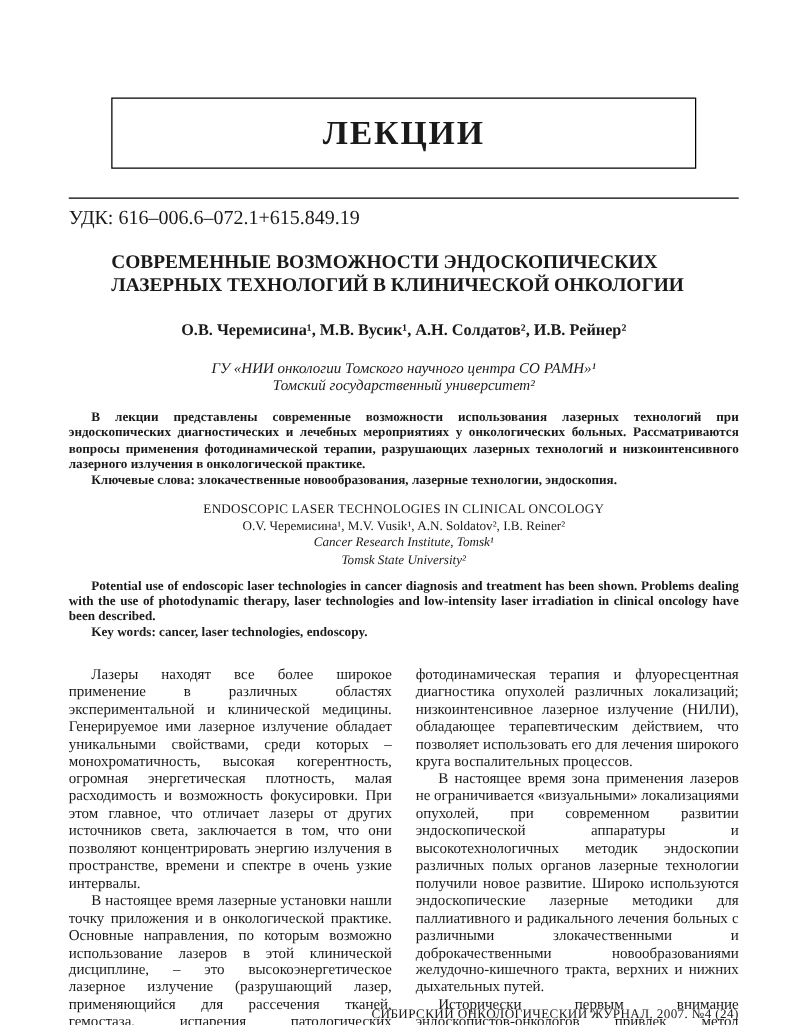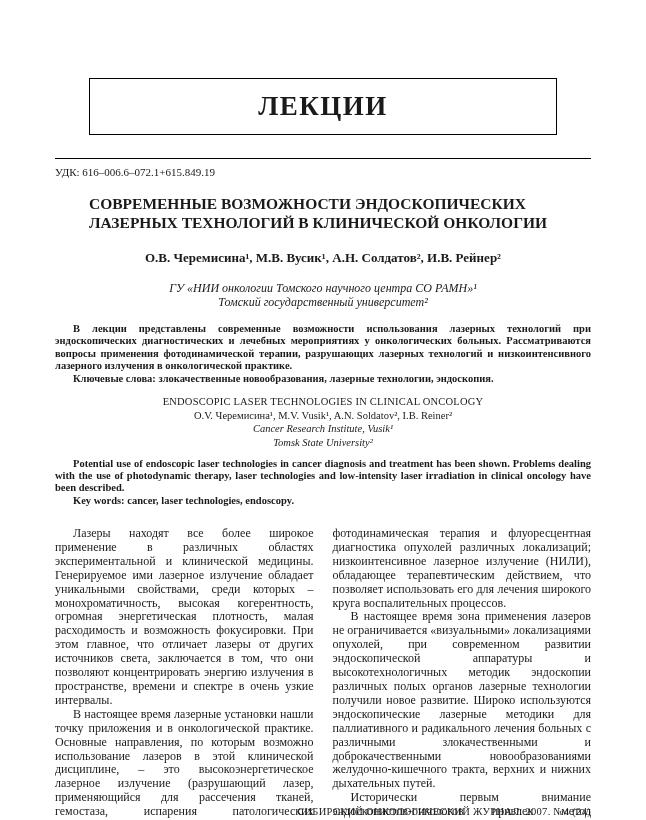"УДК: 616–006.6–072.1+615.849.19" .udc { font-size: 11px -> 16px }
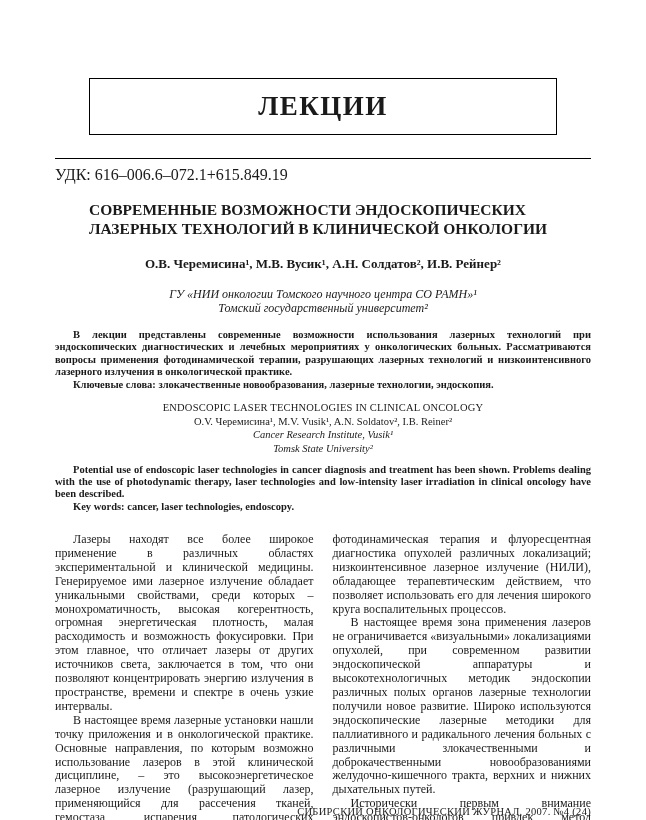"Cancer Research Institute, Vusik¹" div.en-affil { text: Vusik¹ -> Tomsk¹ }
